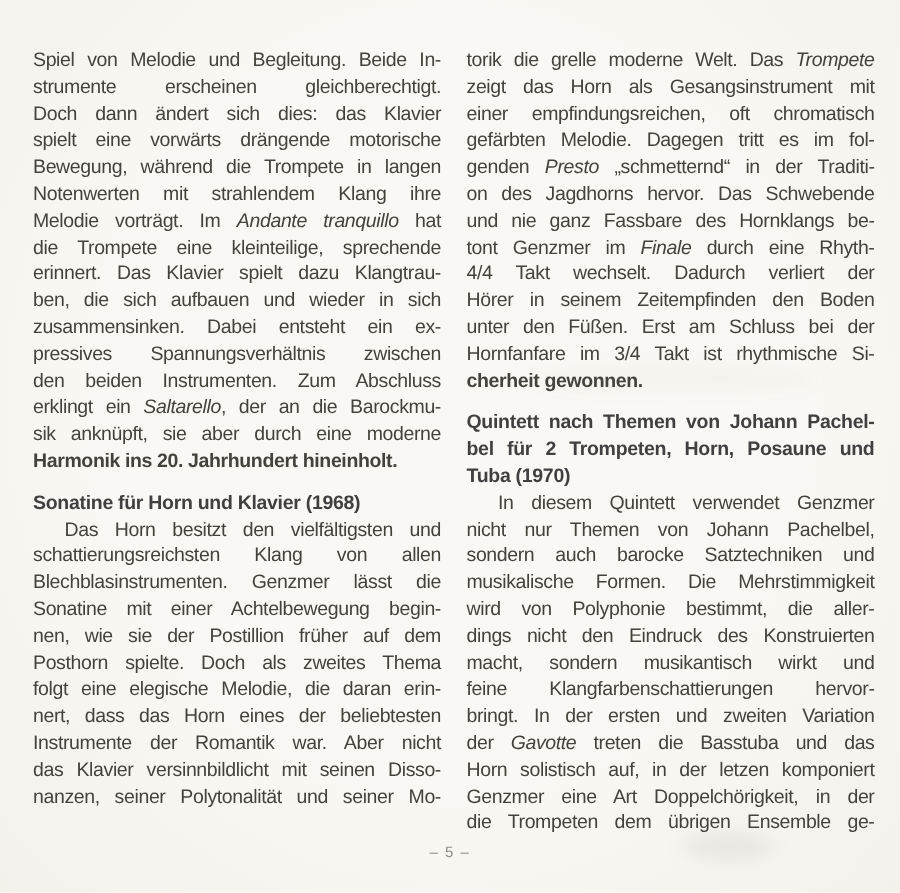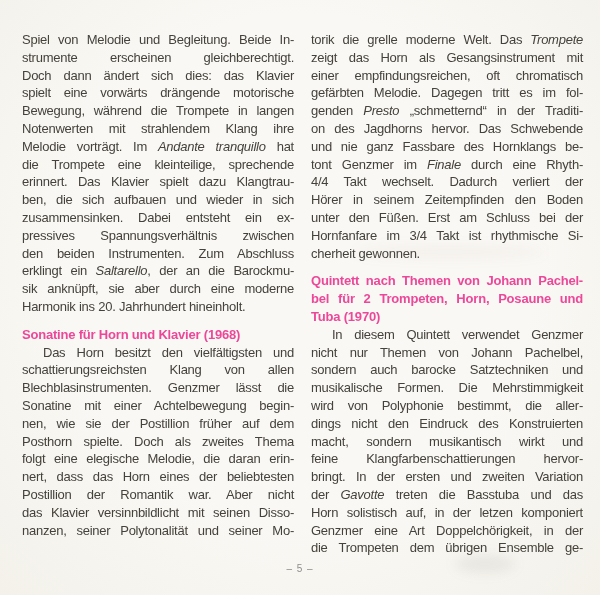"cherheit gewonnen." .line.last { font-weight: none -> bold }
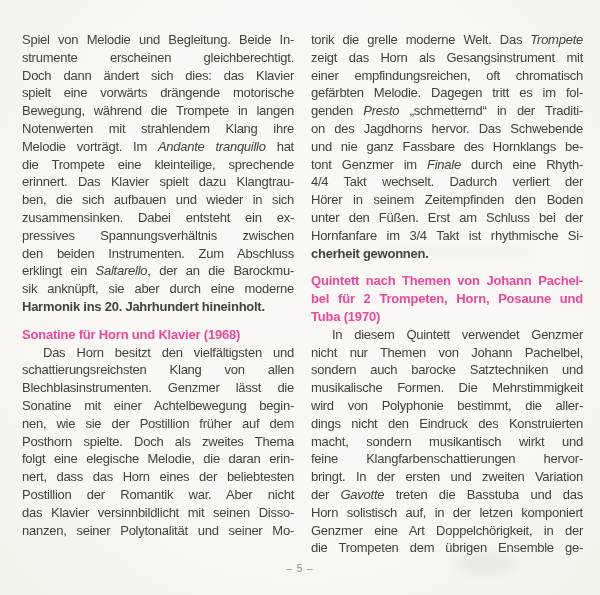"Quintett nach Themen von Johann" .heading .line { color: #ec4899 -> #404040 }
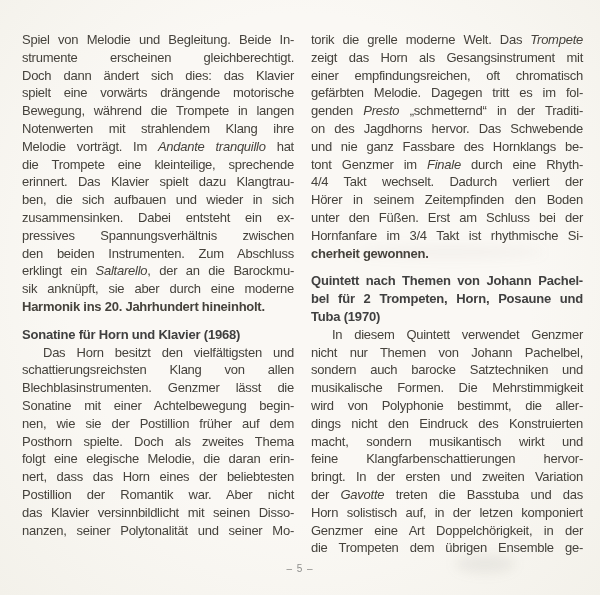"Postillion der Romantik war. Aber" div.line { text: Postillion -> Instrumente }
